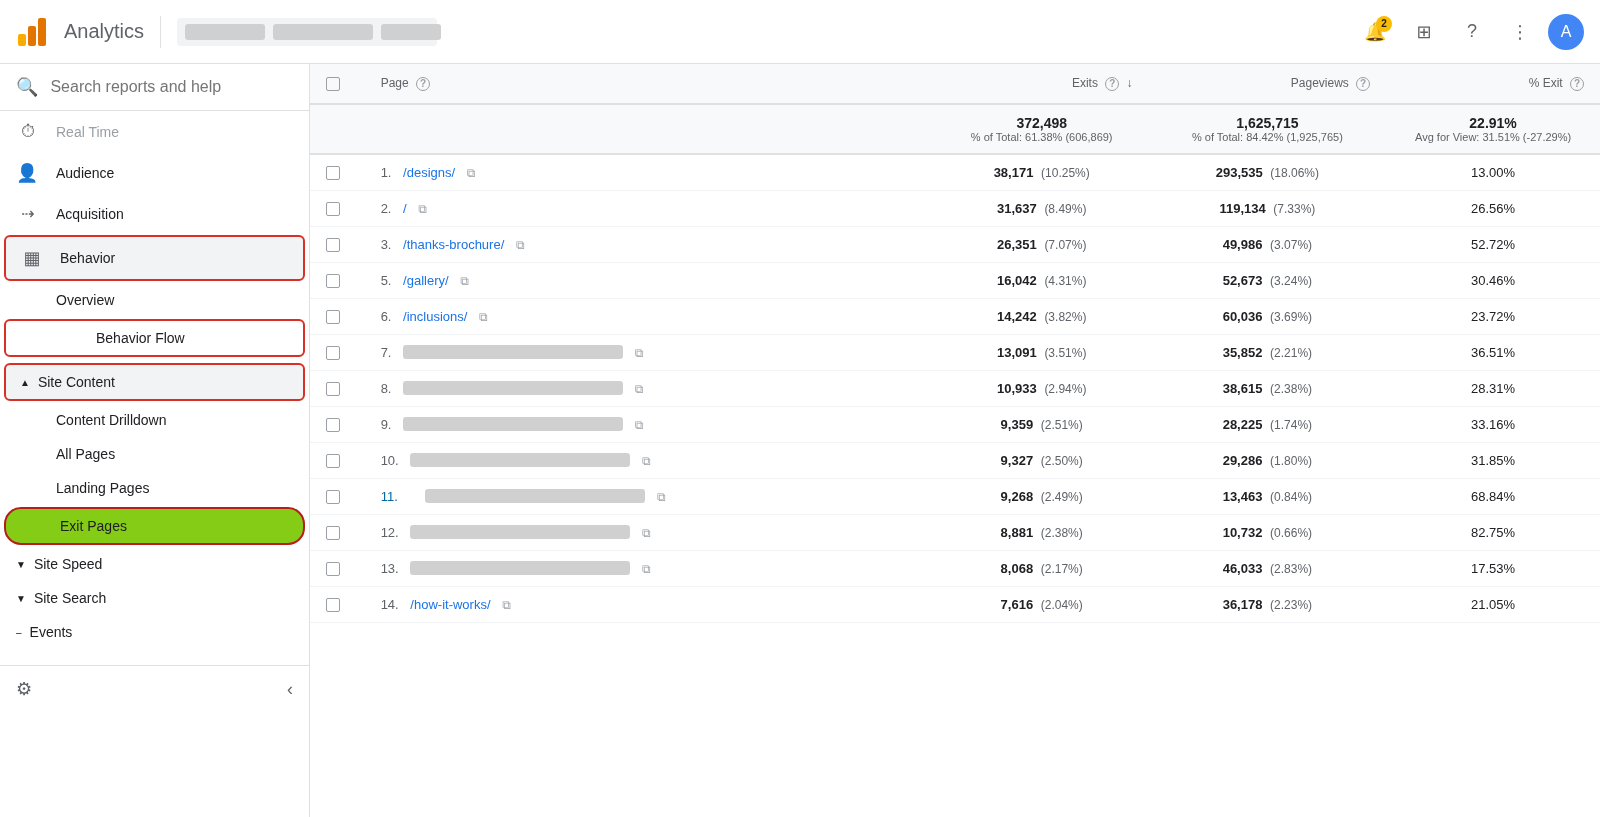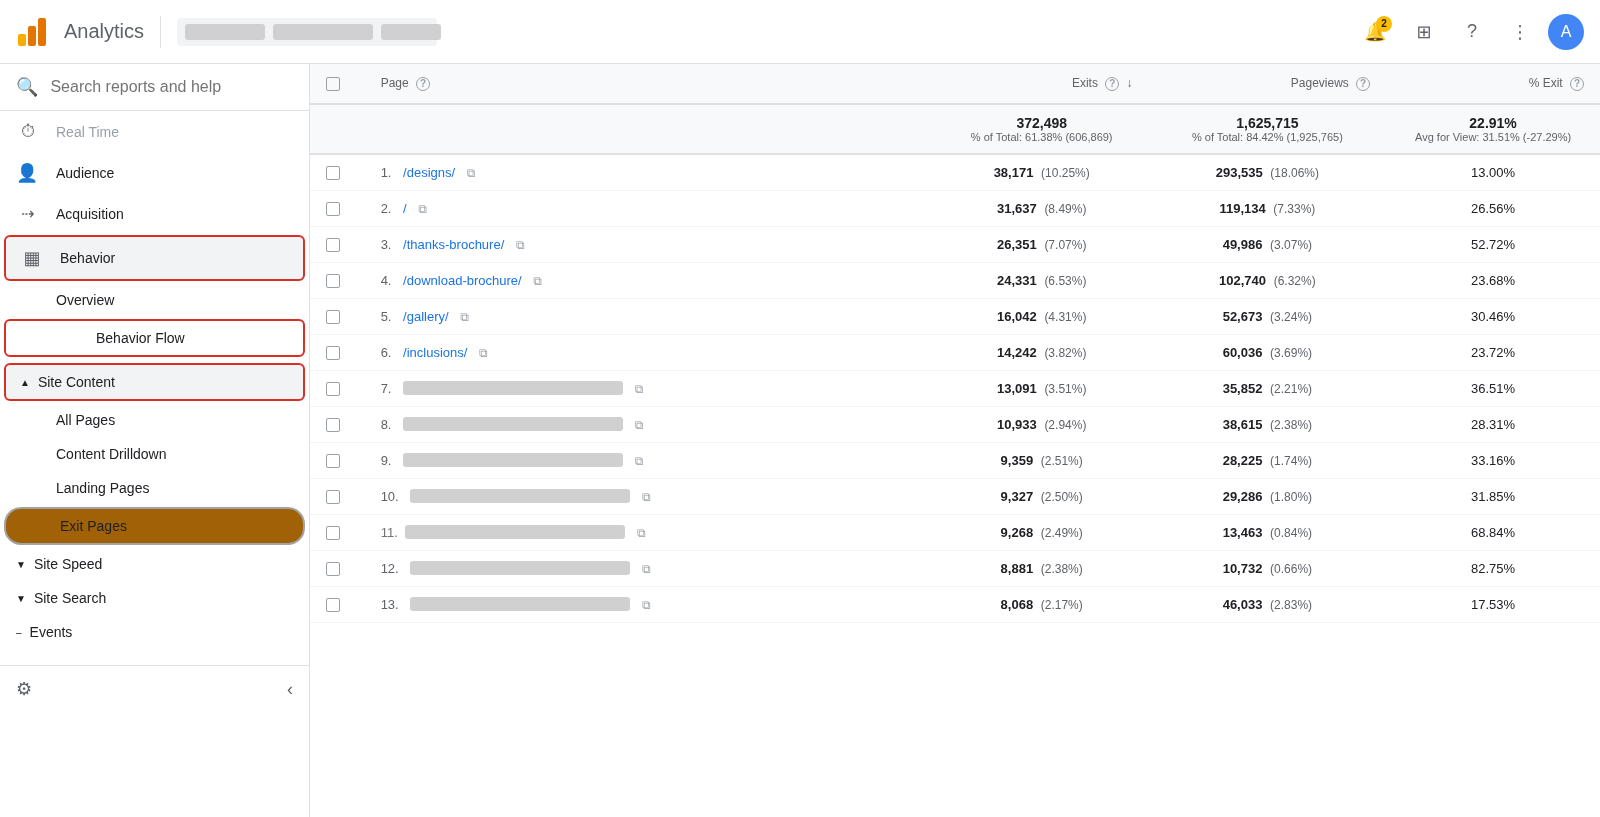"4. /download-brochure/ ⧉" tr { html: <tr> <td> <div></div> </td> <td><span>4.</span> <a>/download-brochure/</a> <span>⧉</span></td> <td><strong>24,331</strong> <span>(6.53%)</span></td> <td><strong>102,740</strong> <span>(6.32%)</span></td> <td><span>23.68%</span></td> </tr> -> none }
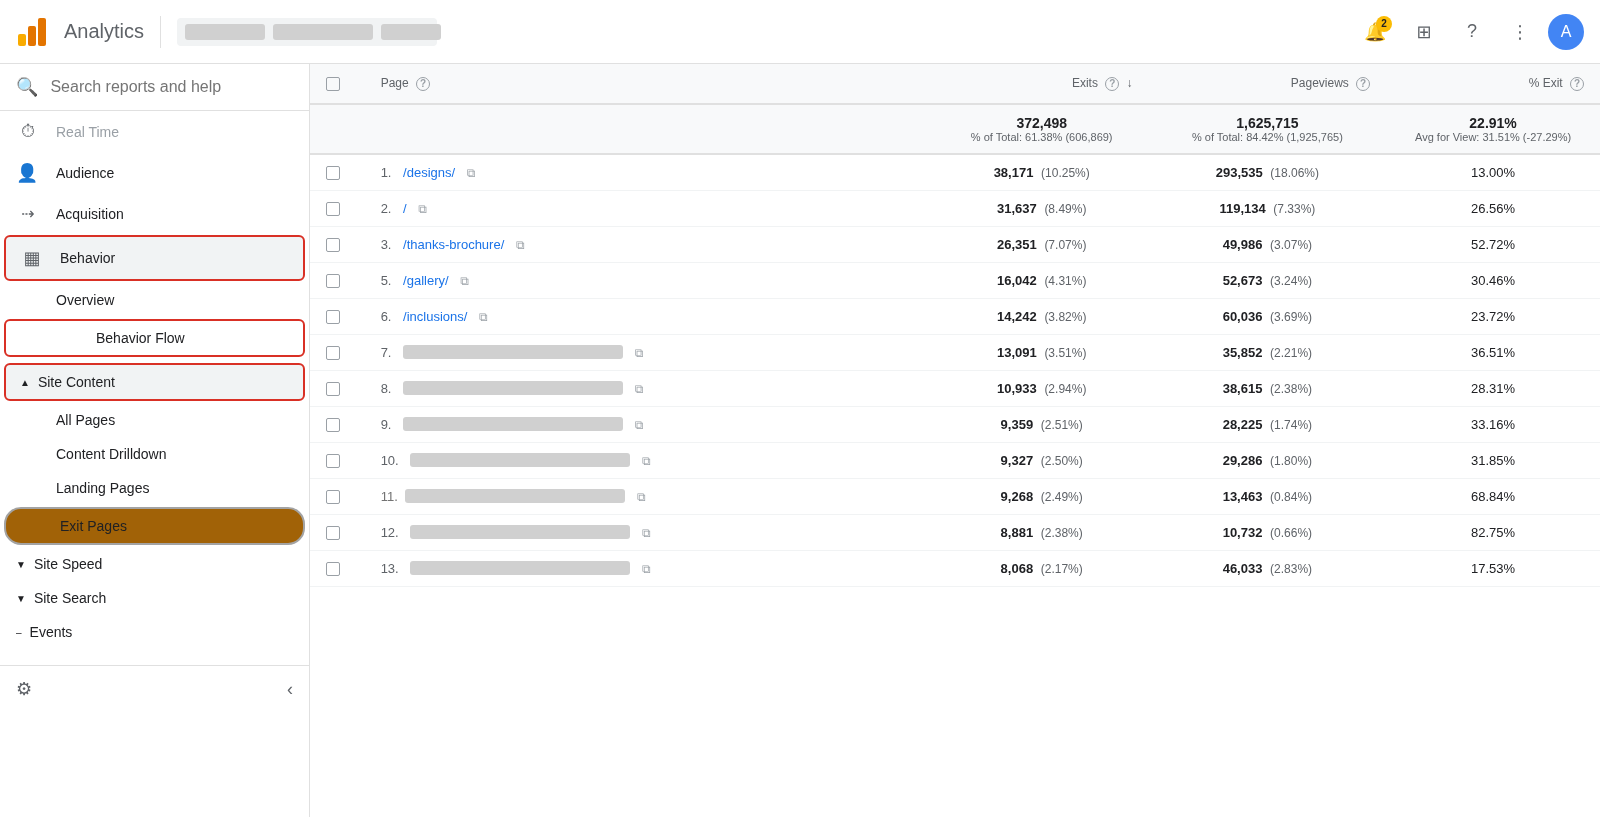"All Pages" div.nav-sub-item { order: before "Content Drilldown" -> after "Content Drilldown" }
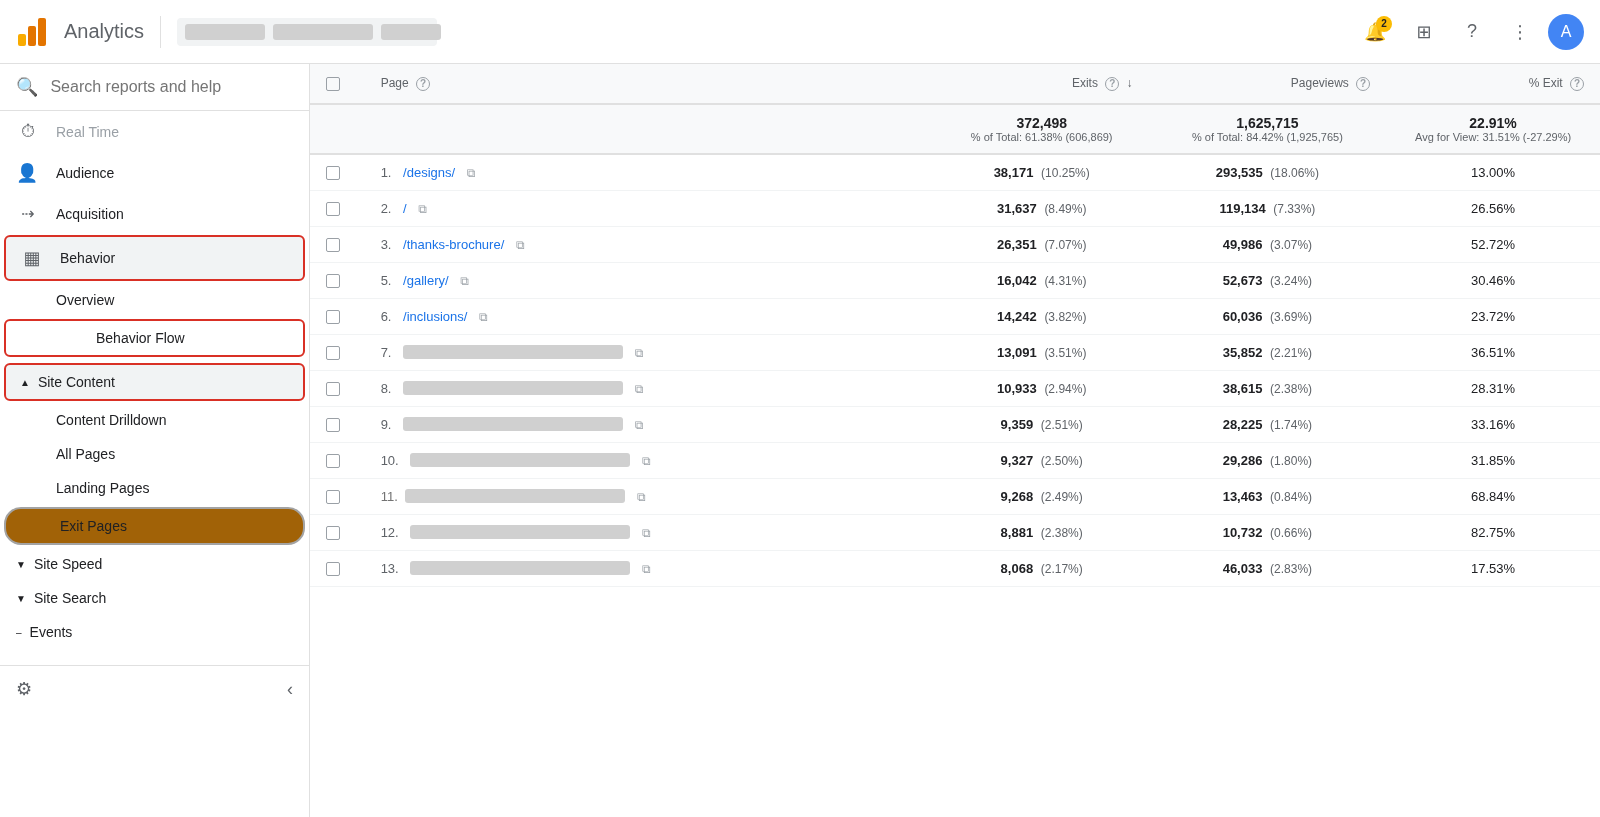"11." span { color: #737373 -> #0369a1; margin-right: 4px -> 24px }
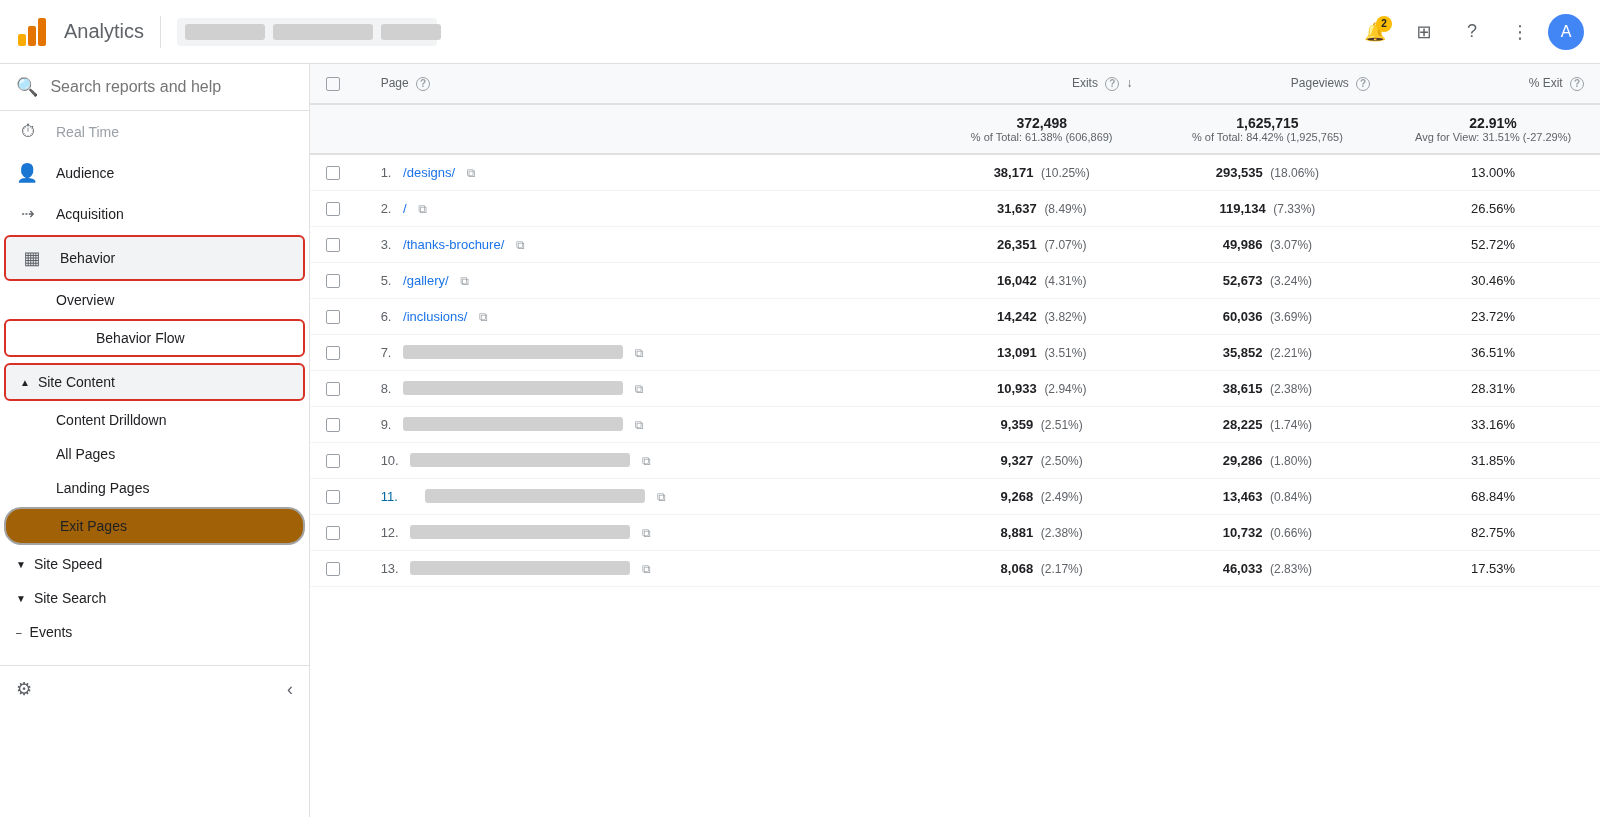"Exit Pages" div { background: #a16207 -> #84cc16; border: 2px solid #a3a3a3 -> 2px solid #b91c1c }
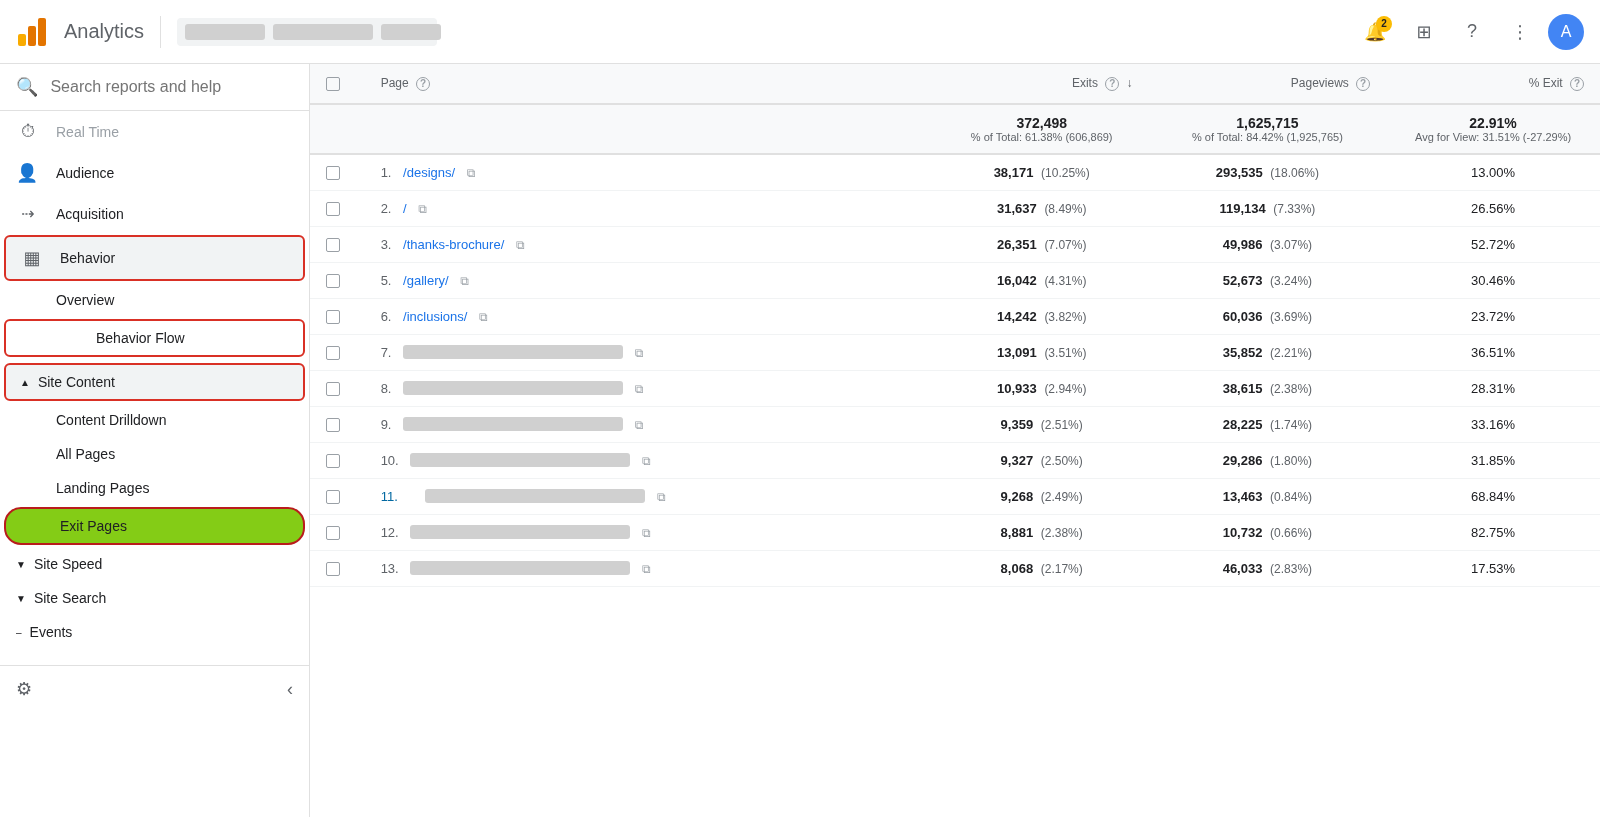"14. /how-it-works/ ⧉" tr { html: none -> <tr> <td> <div></div> </td> <td><span>14.</span> <a>/how-it-works/</a> <span>⧉</span></td> <td><strong>7,616</strong> <span>(2.04%)</span></td> <td><strong>36,178</strong> <span>(2.23%)</span></td> <td><span>21.05%</span></td> </tr> }
